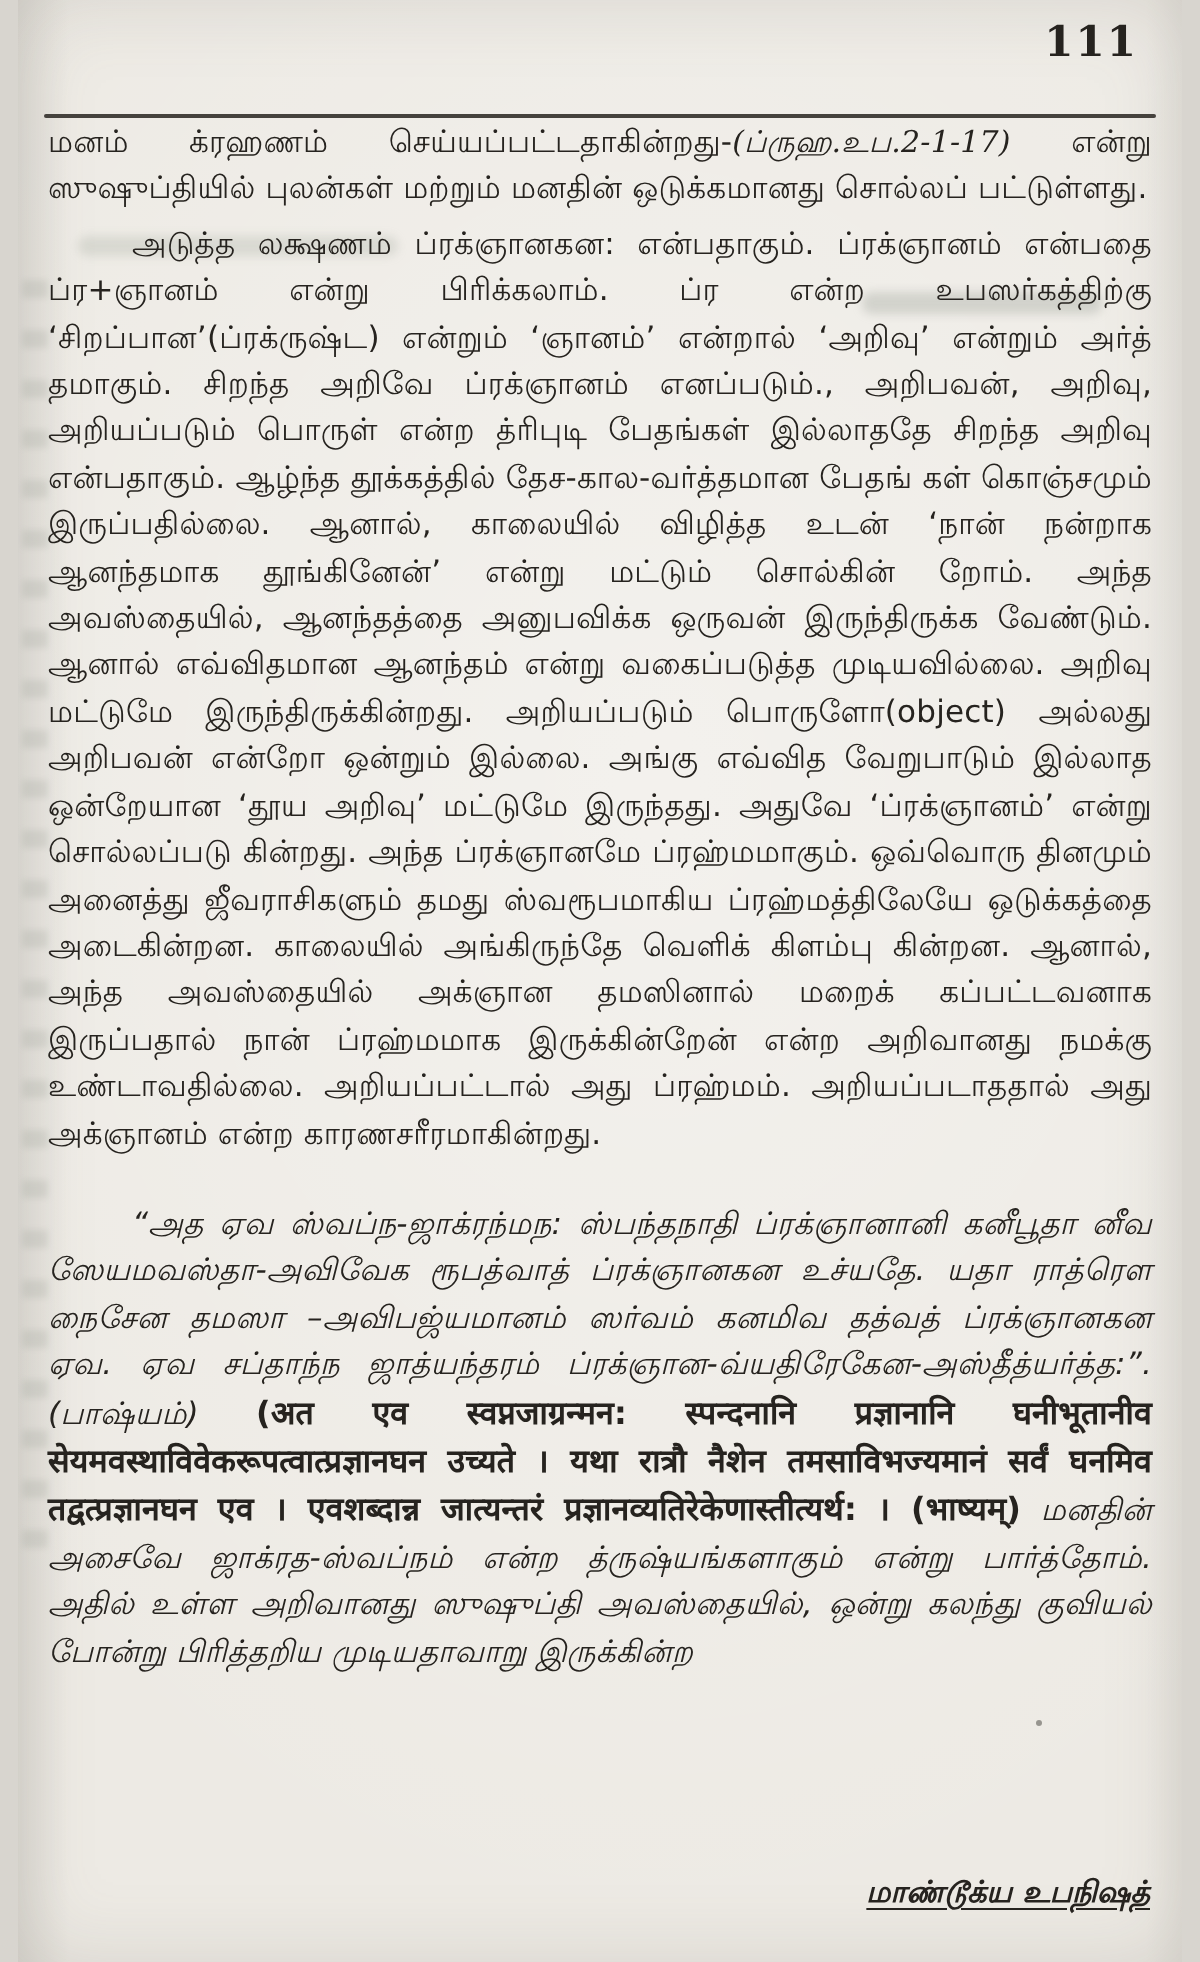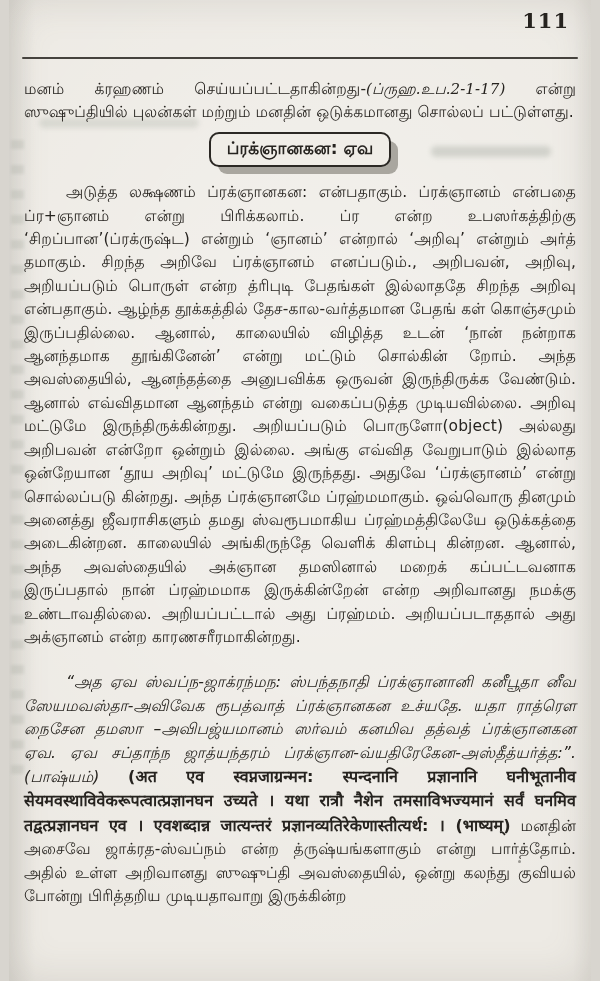"மனம் க்ரஹணம்" .content { top: 78px -> 60px }
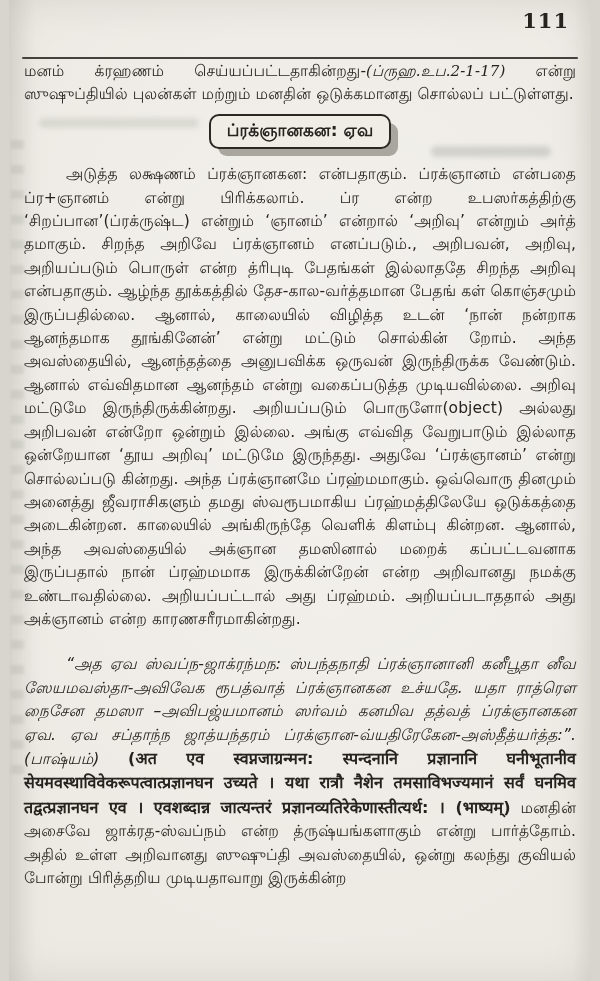"ப்ரக்ஞானகன: ஏவ" div.heading-box { html: <div> <span>ப்ரக்ஞானகன: ஏவ</span> </div> -> none }
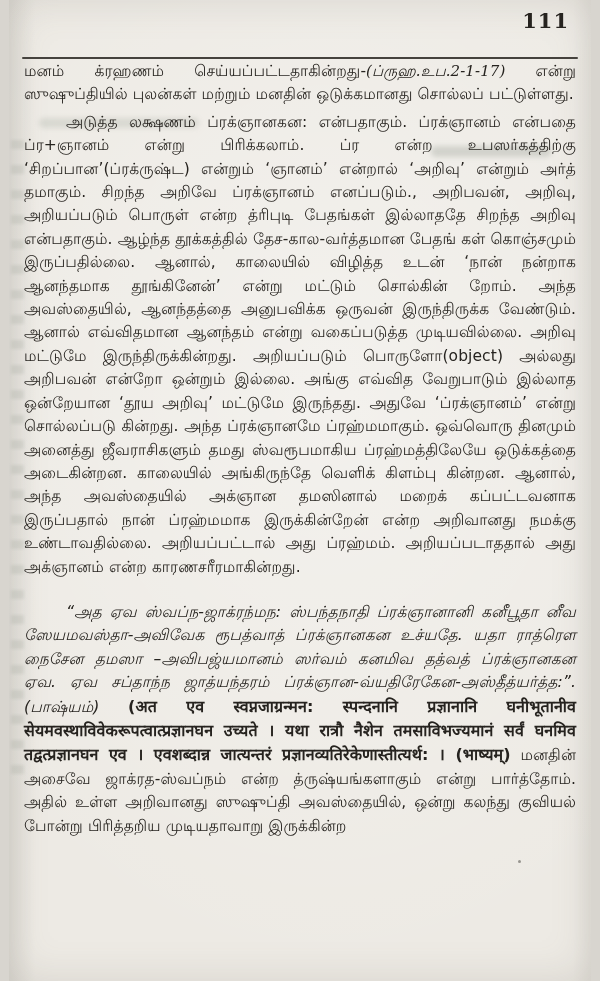"மனதின் அசைவே ஜாக்ரத-ஸ்வப்நம் என்ற" .quote-tamil-end { font-style: none -> italic }
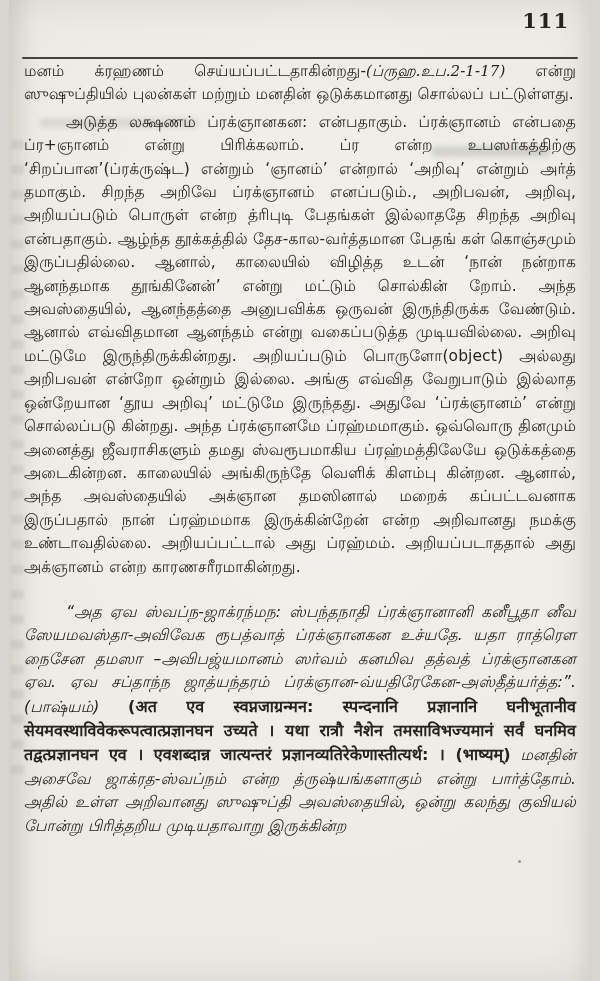"மாண்டூக்ய உபநிஷத்" div.footer-title { html: none -> <div>மாண்டூக்ய உபநிஷத்</div> }
